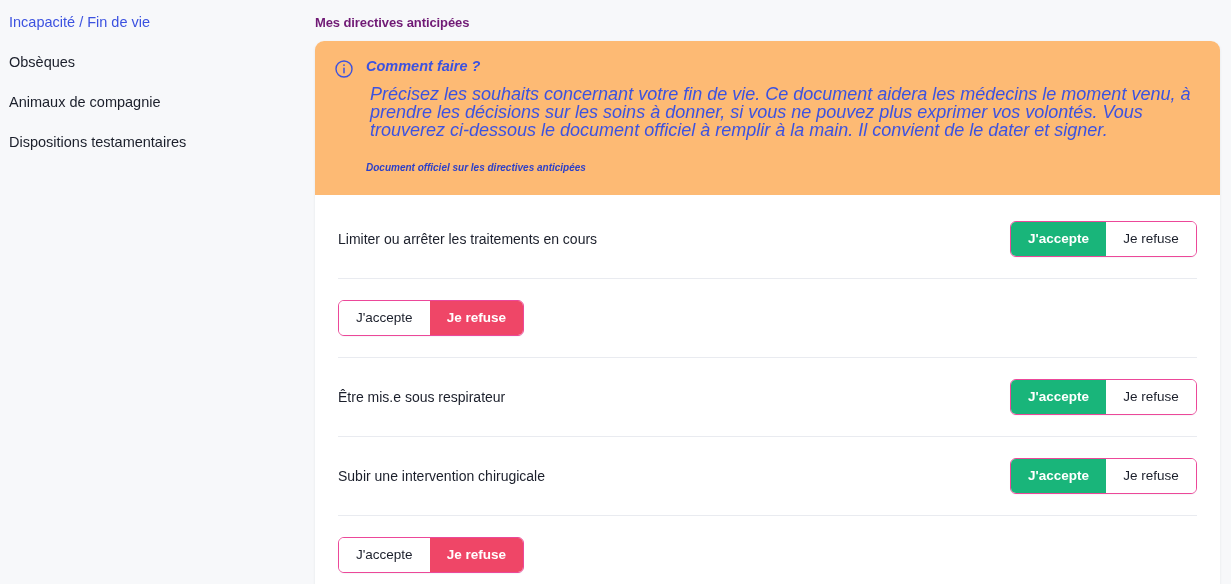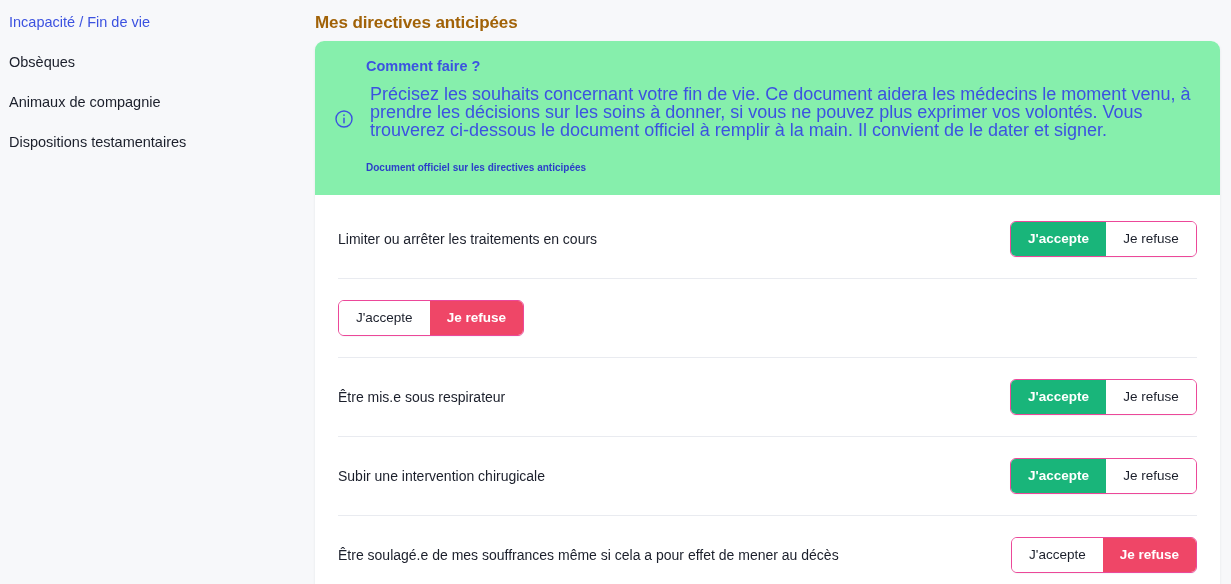"Mes directives anticipées" .page-title { color: #a16207 -> #701a75; font-size: 17px -> 13px }
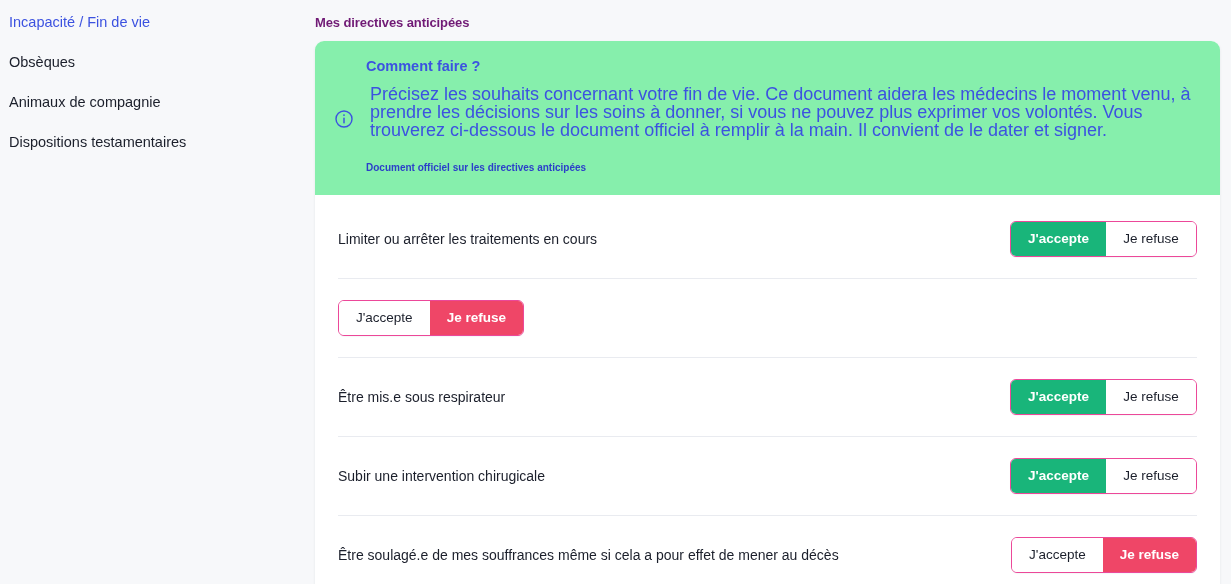"Comment faire ?" .info-banner { align-items: center -> flex-start; background: #86efac -> #fdba74; font-style: none -> italic }
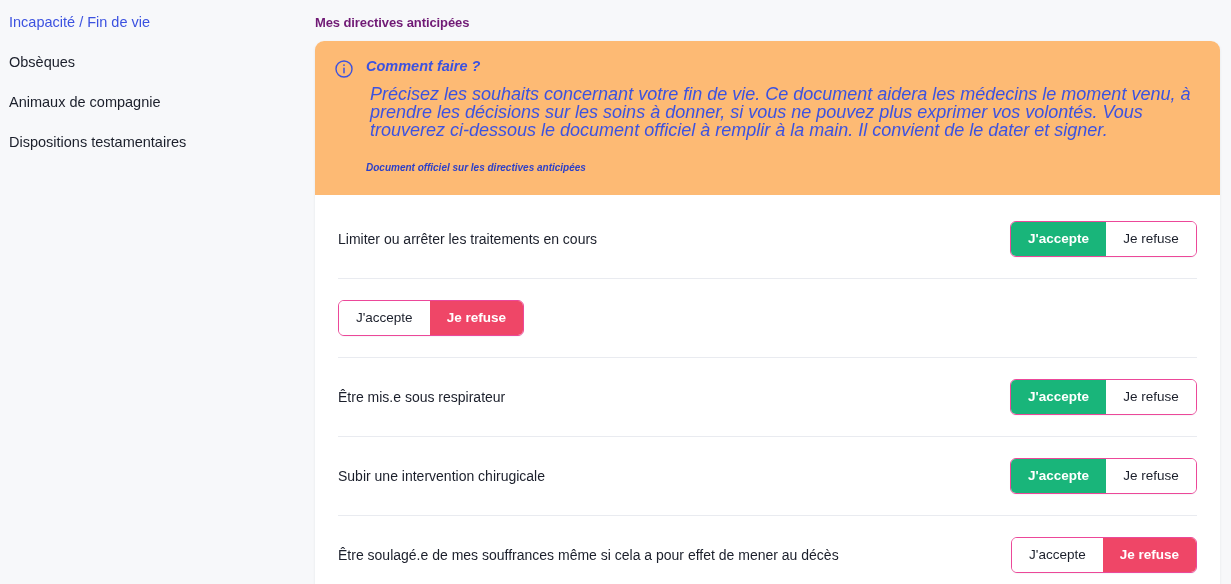"Être soulagé.e de mes souffrances" div.row-label { html: <div>Être soulagé.e de mes souffrances même si cela a pour effet de mener au décès</div> -> none }
